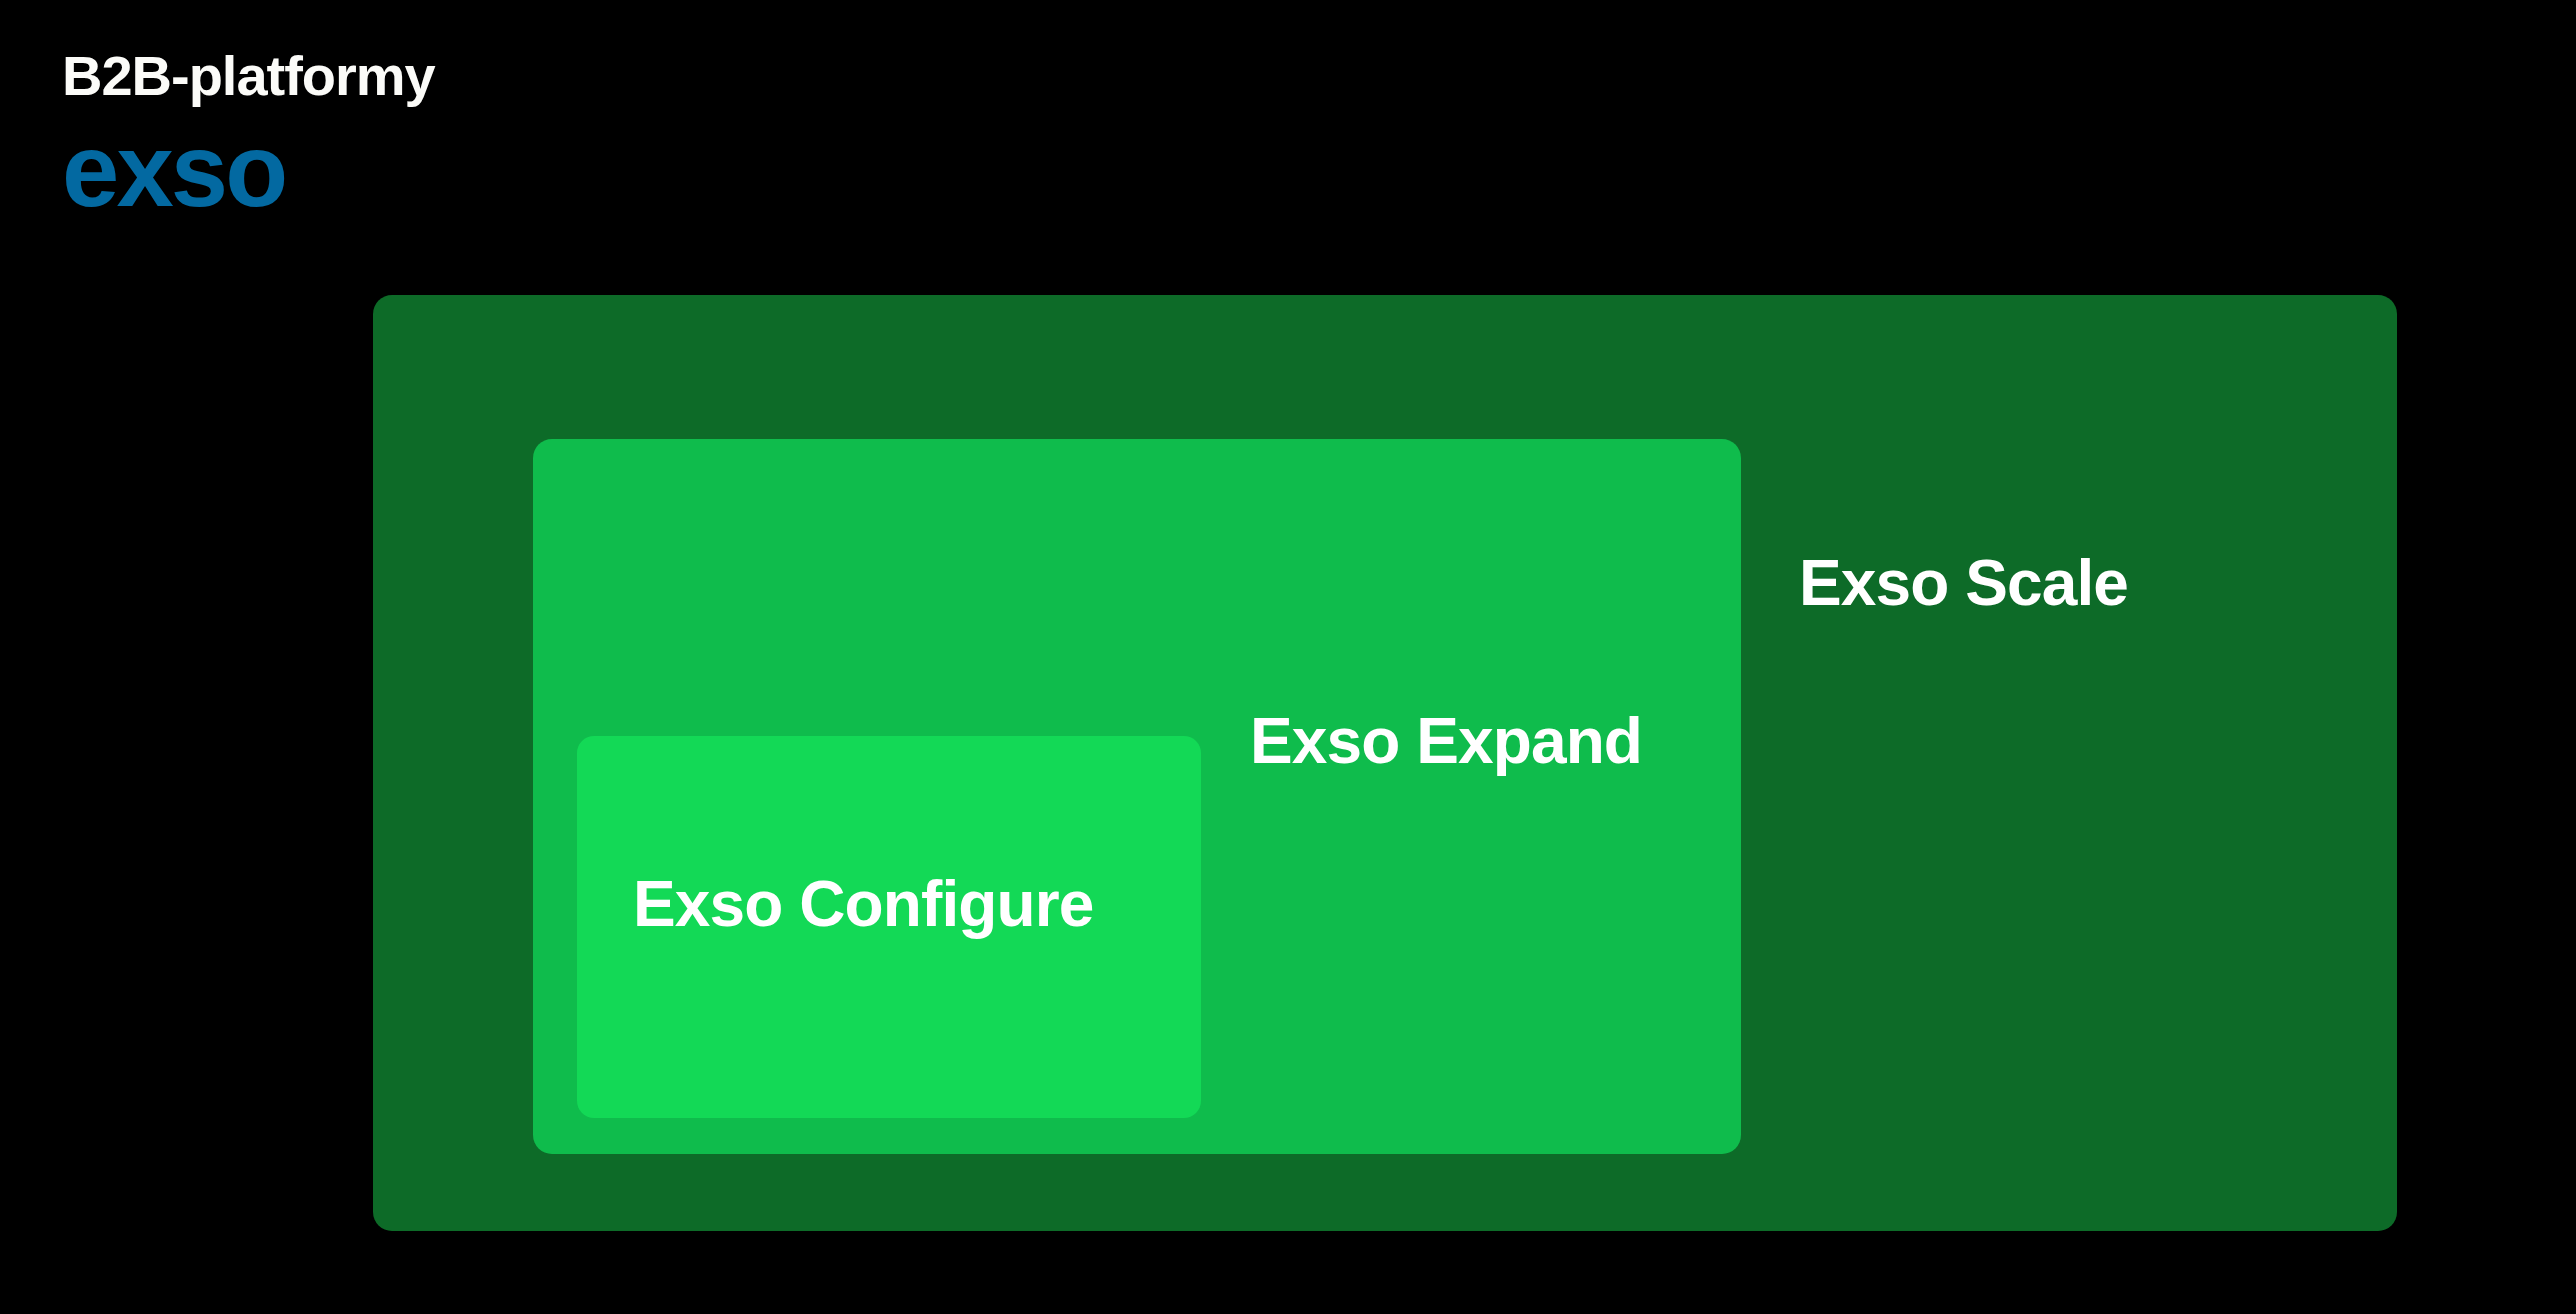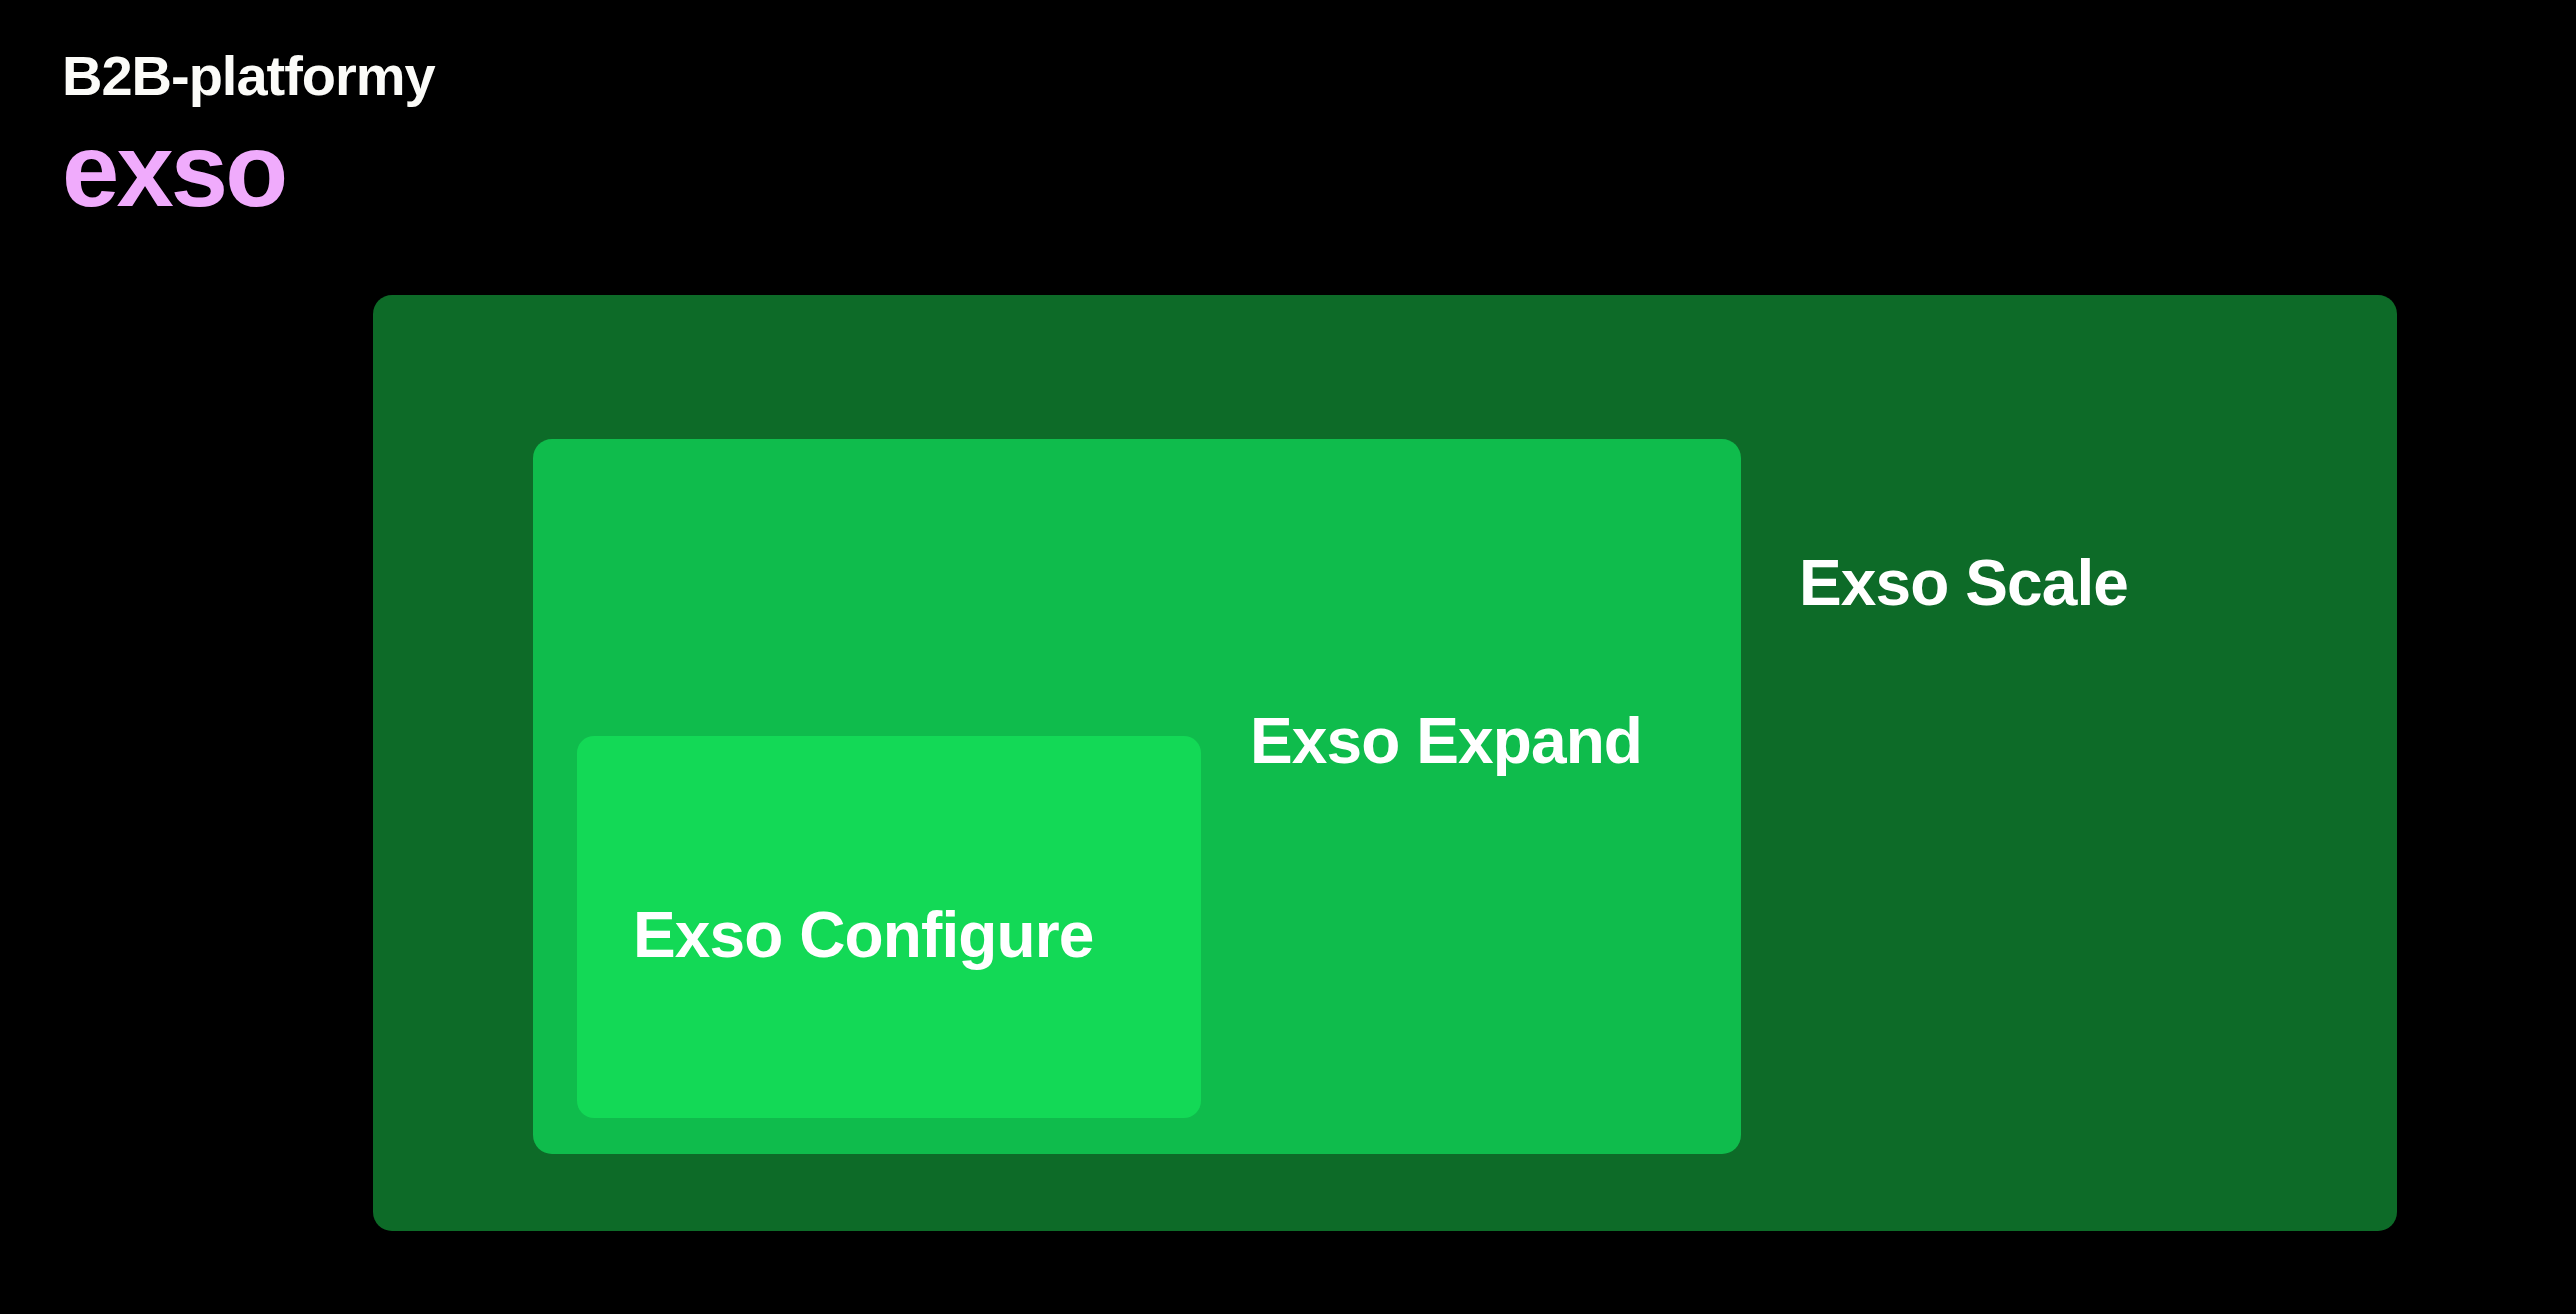"exso" .wordmark { color: #f0abfc -> #0369a1 }
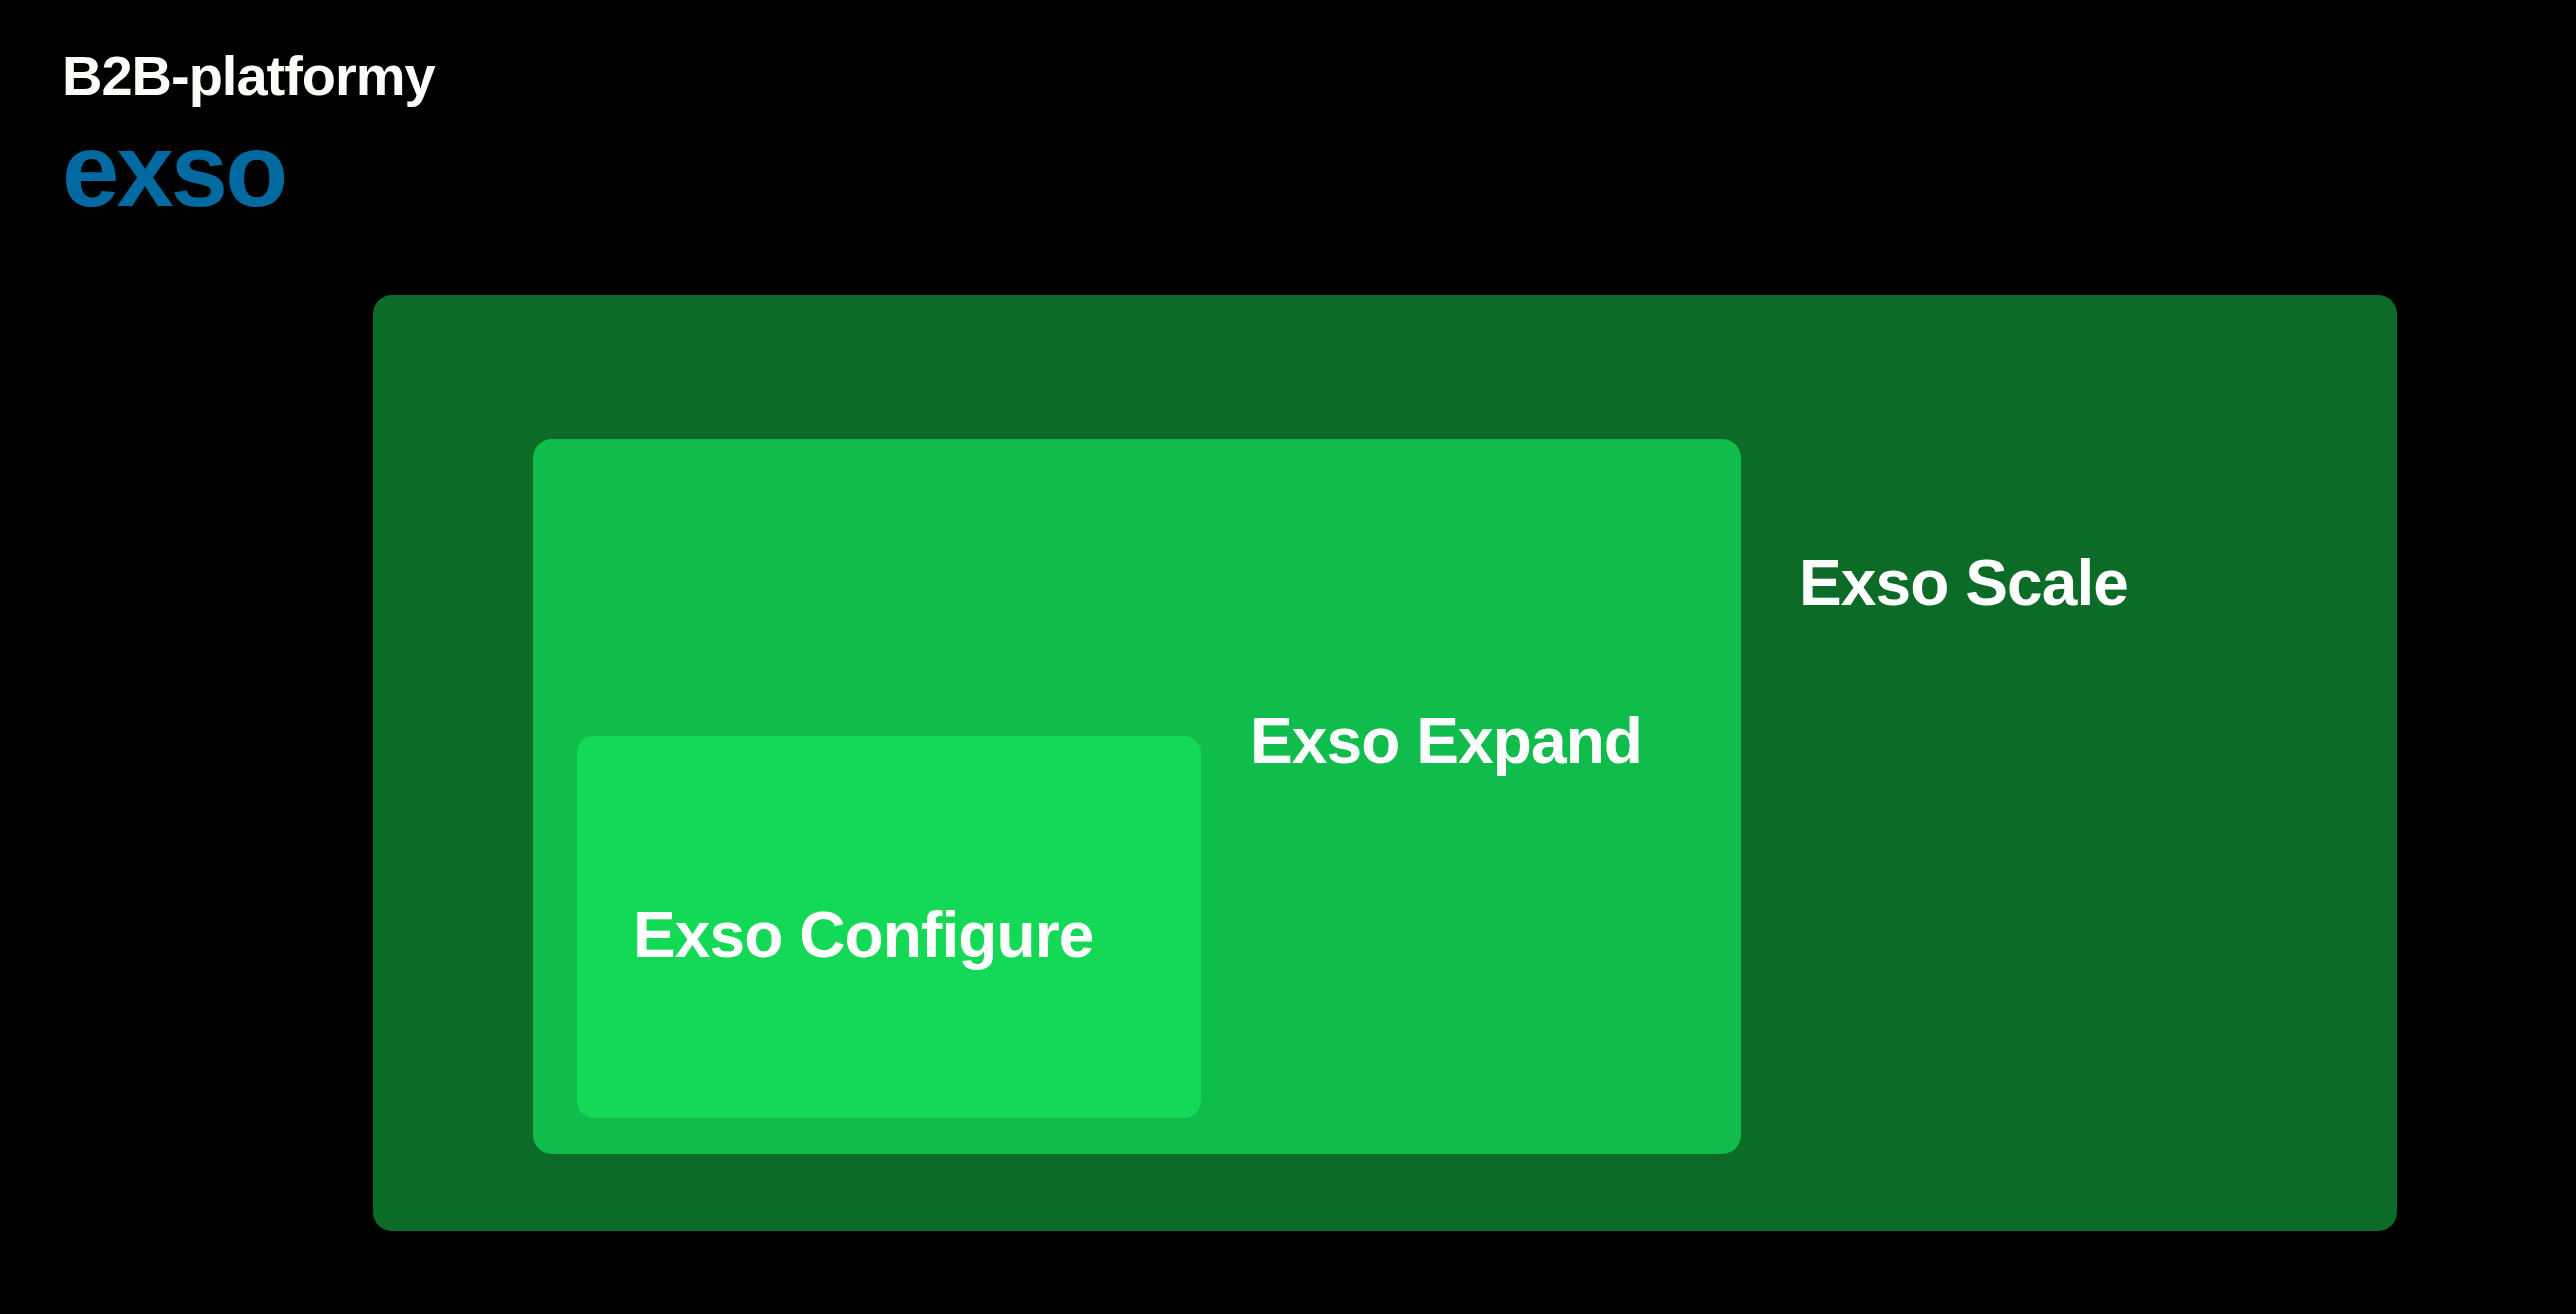"Exso Configure" .label-configure { top: 902px -> 871px }
